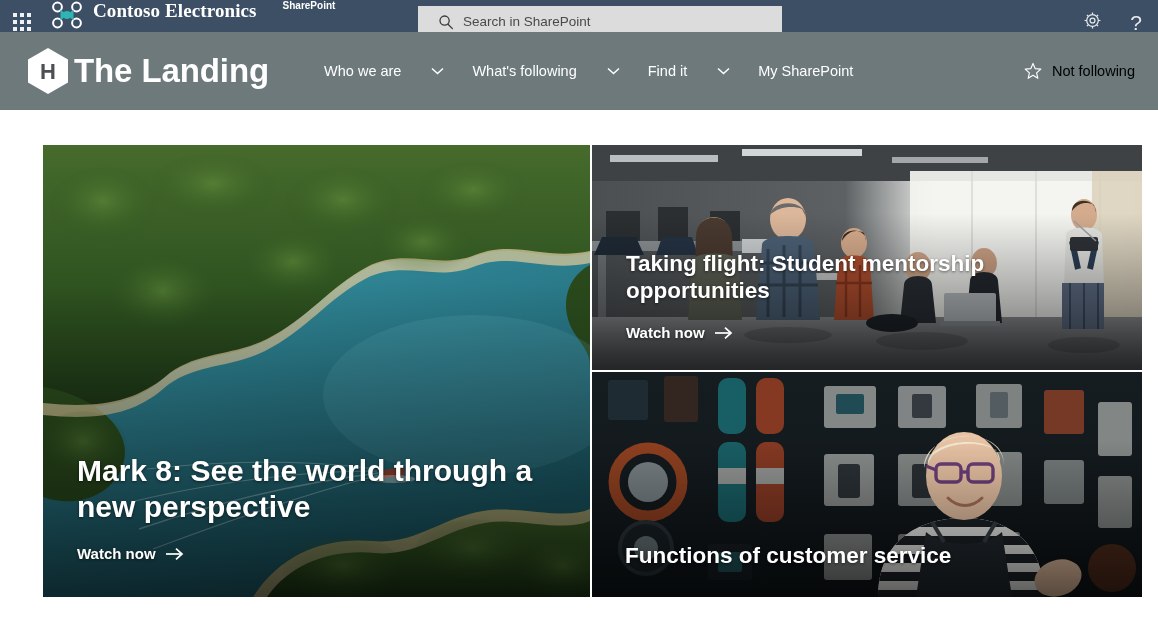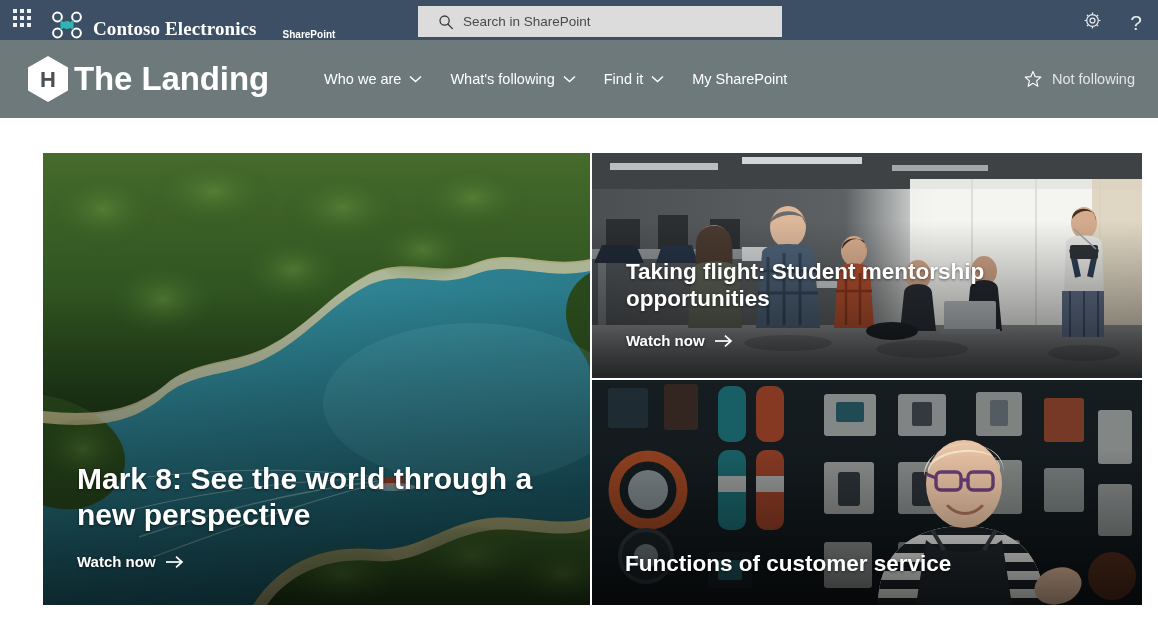"Contoso Electronics" .suite-bar { align-items: flex-end -> flex-start; height: 40px -> 32px }
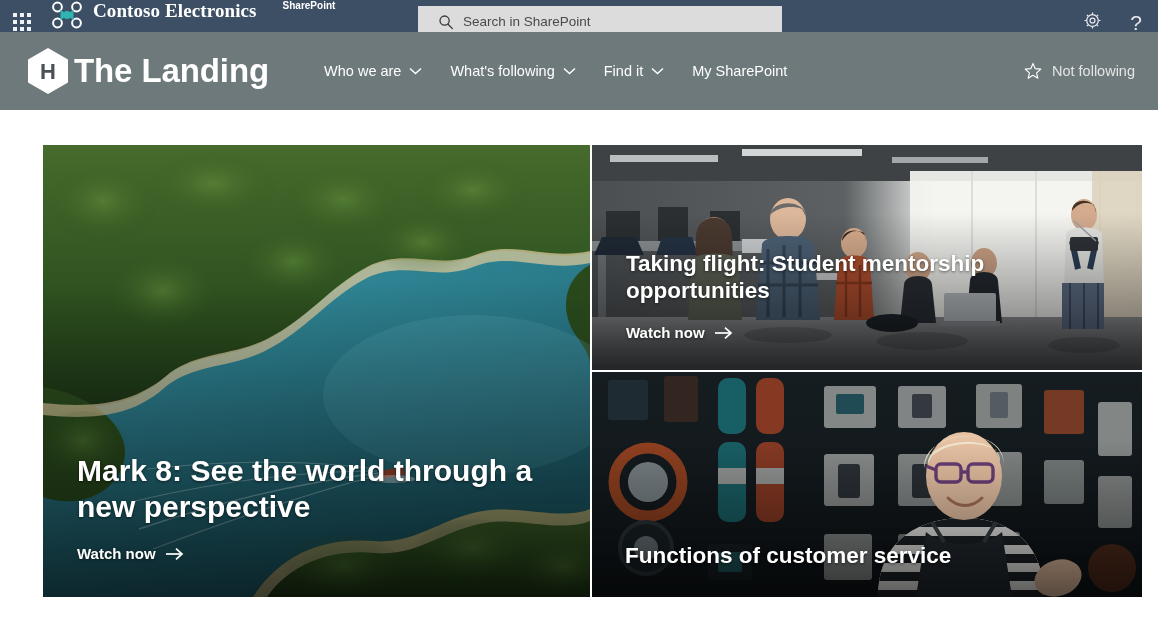"Who we are" .nav-item { gap: none -> 22px }
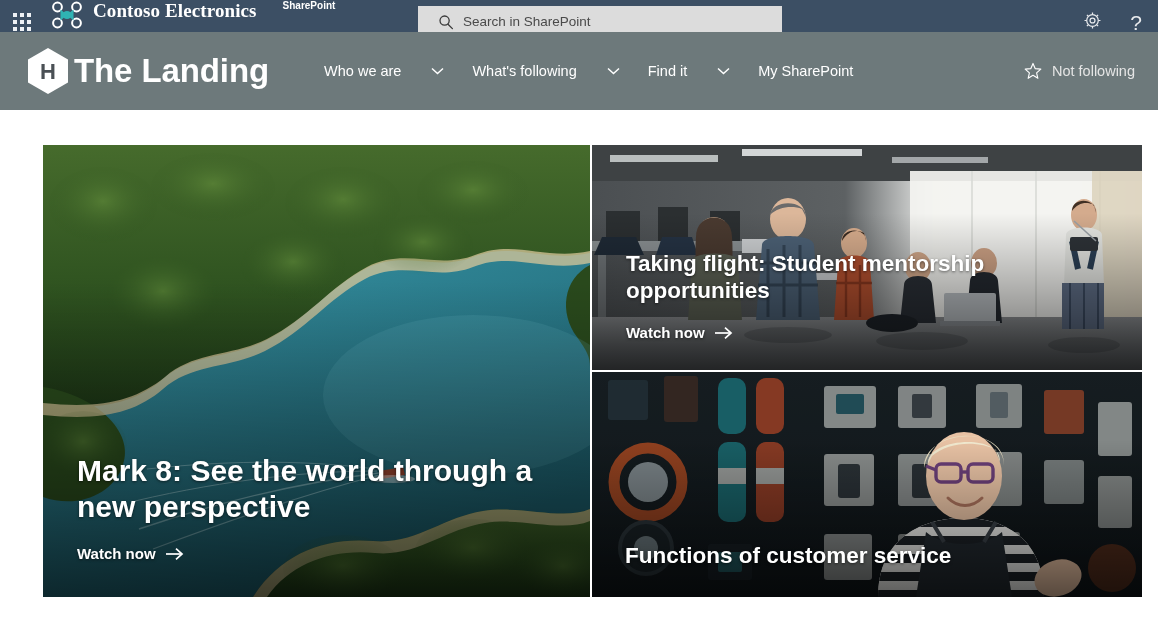"Not following" .follow-btn { color: #e5e5e5 -> #000000 }
